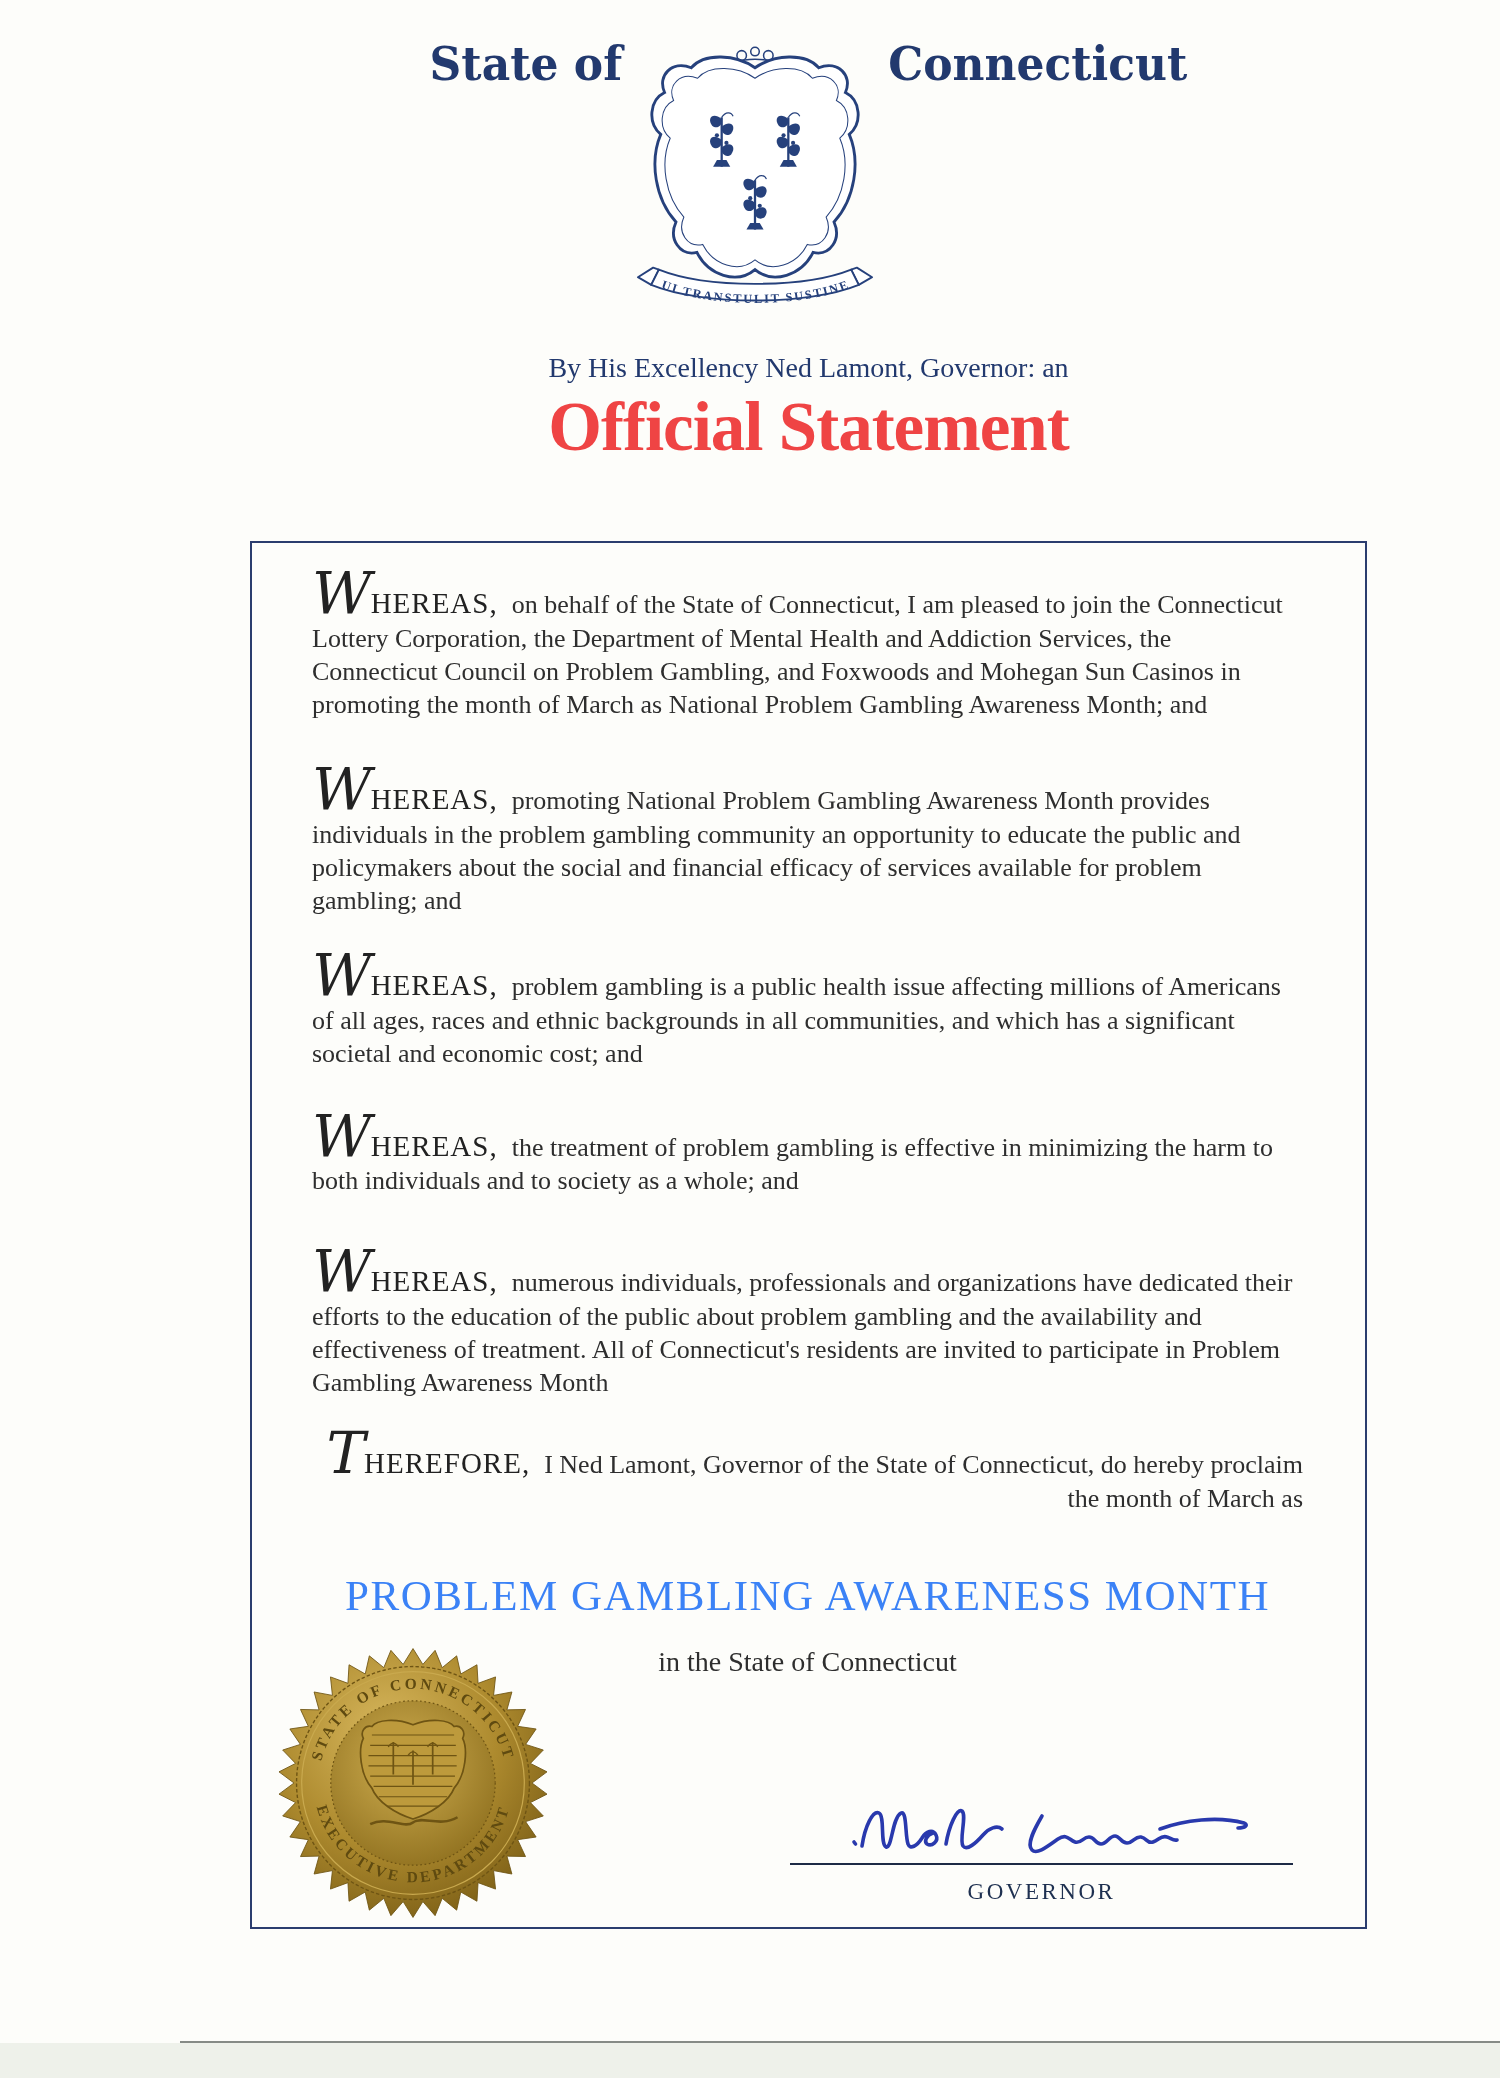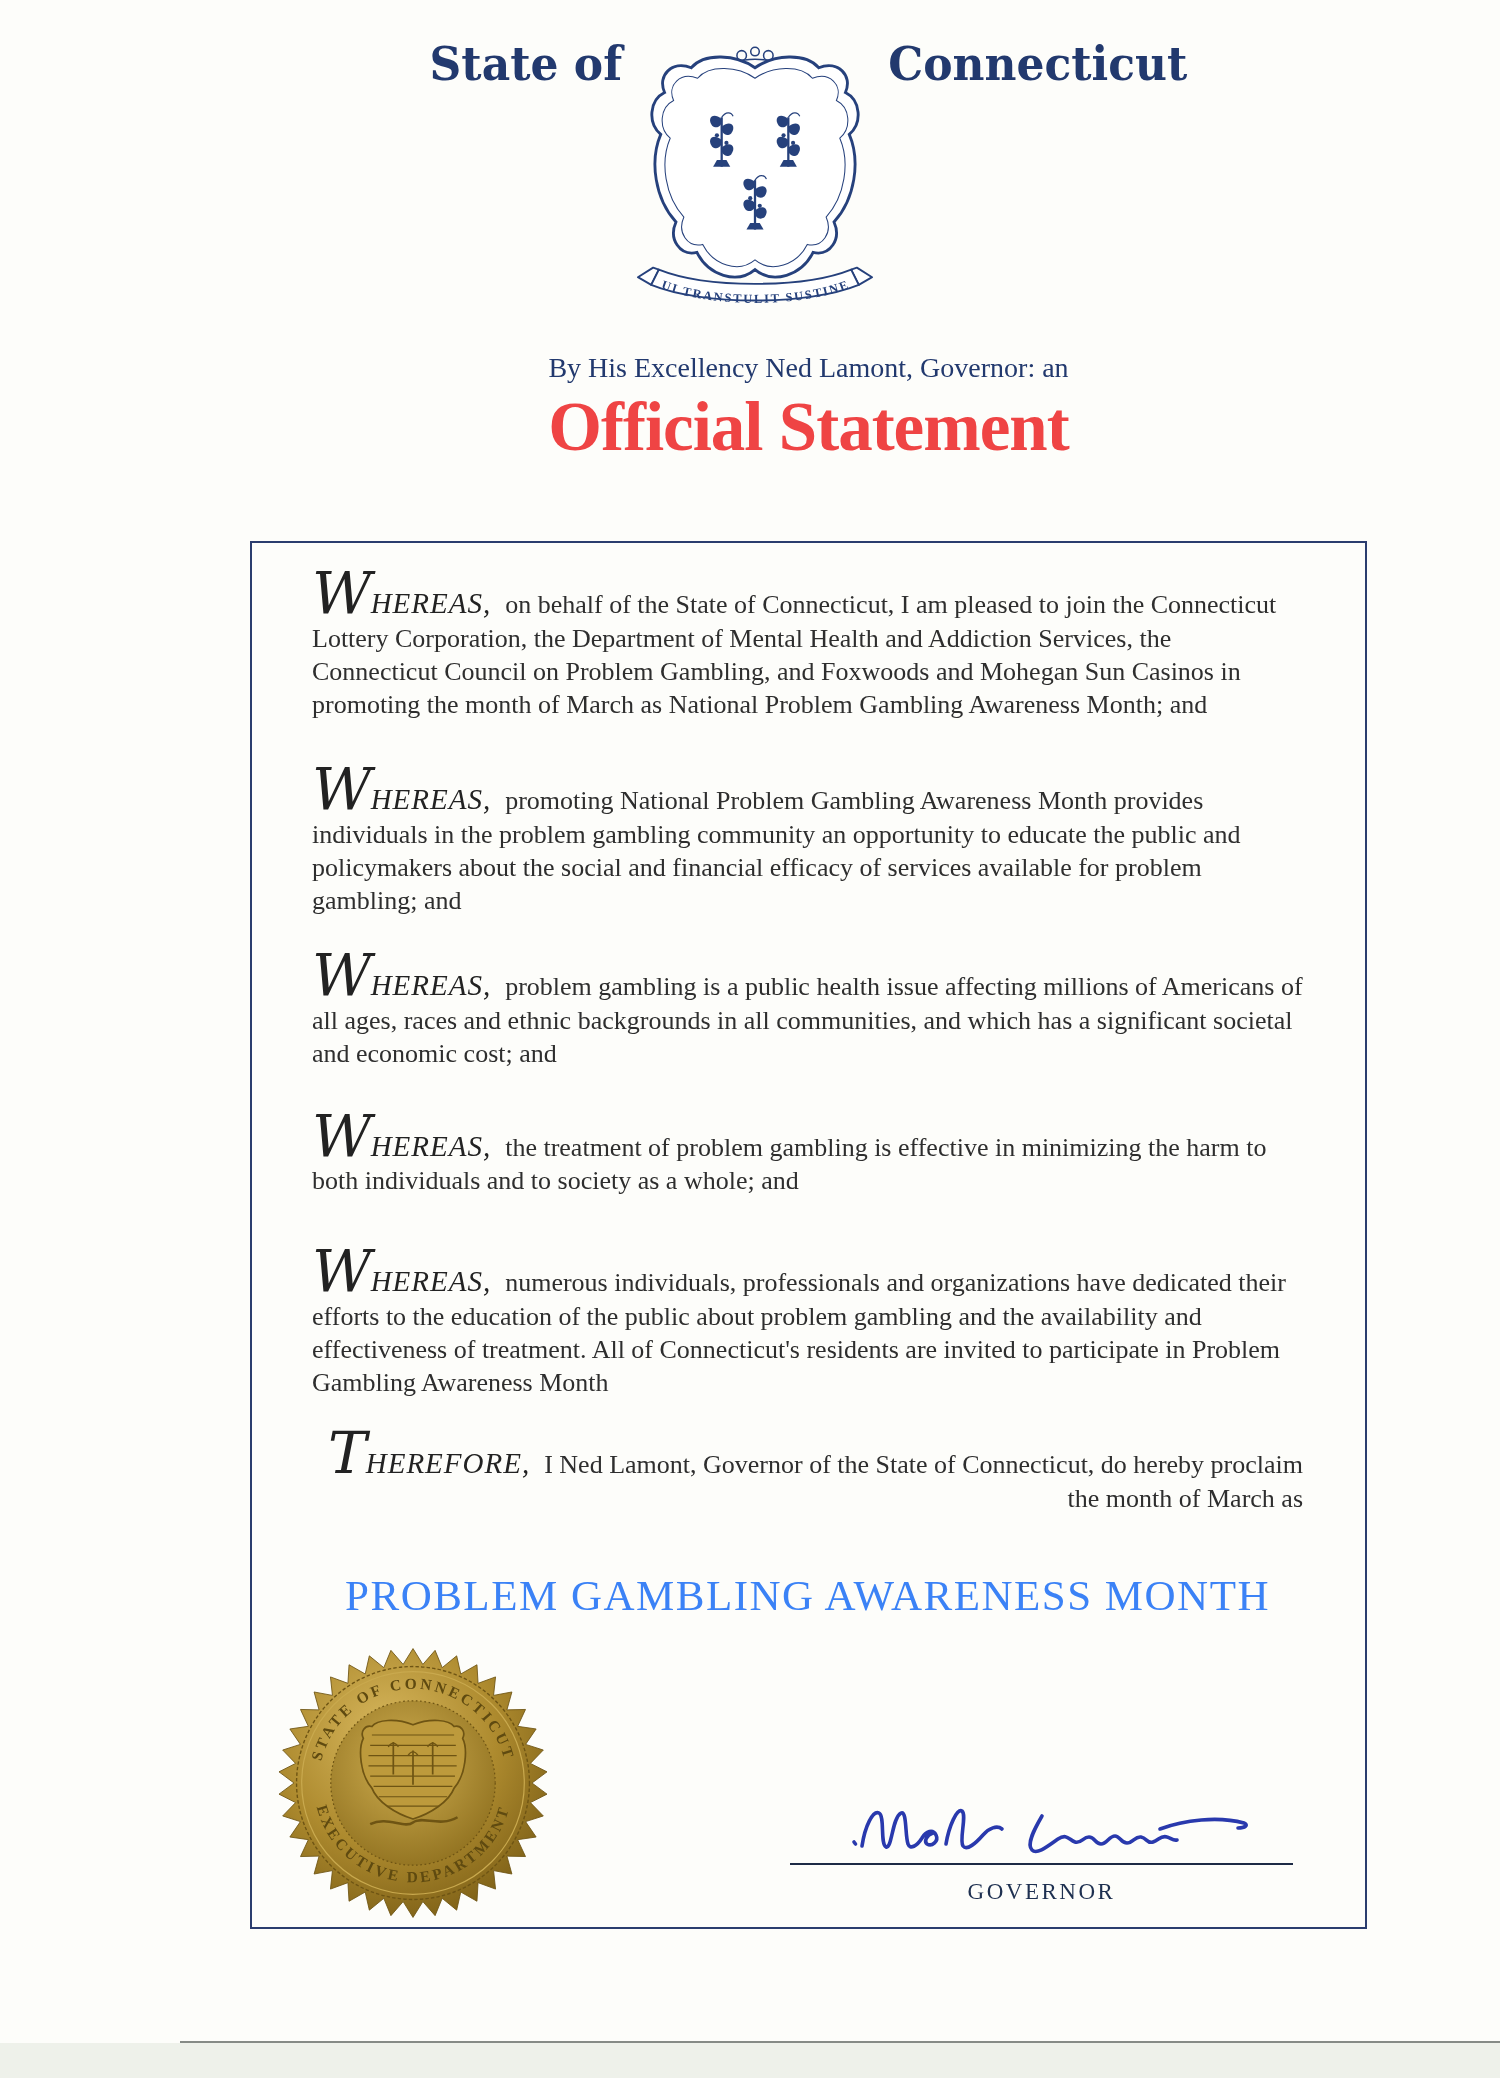"HEREAS," .caps { font-style: italic -> none }
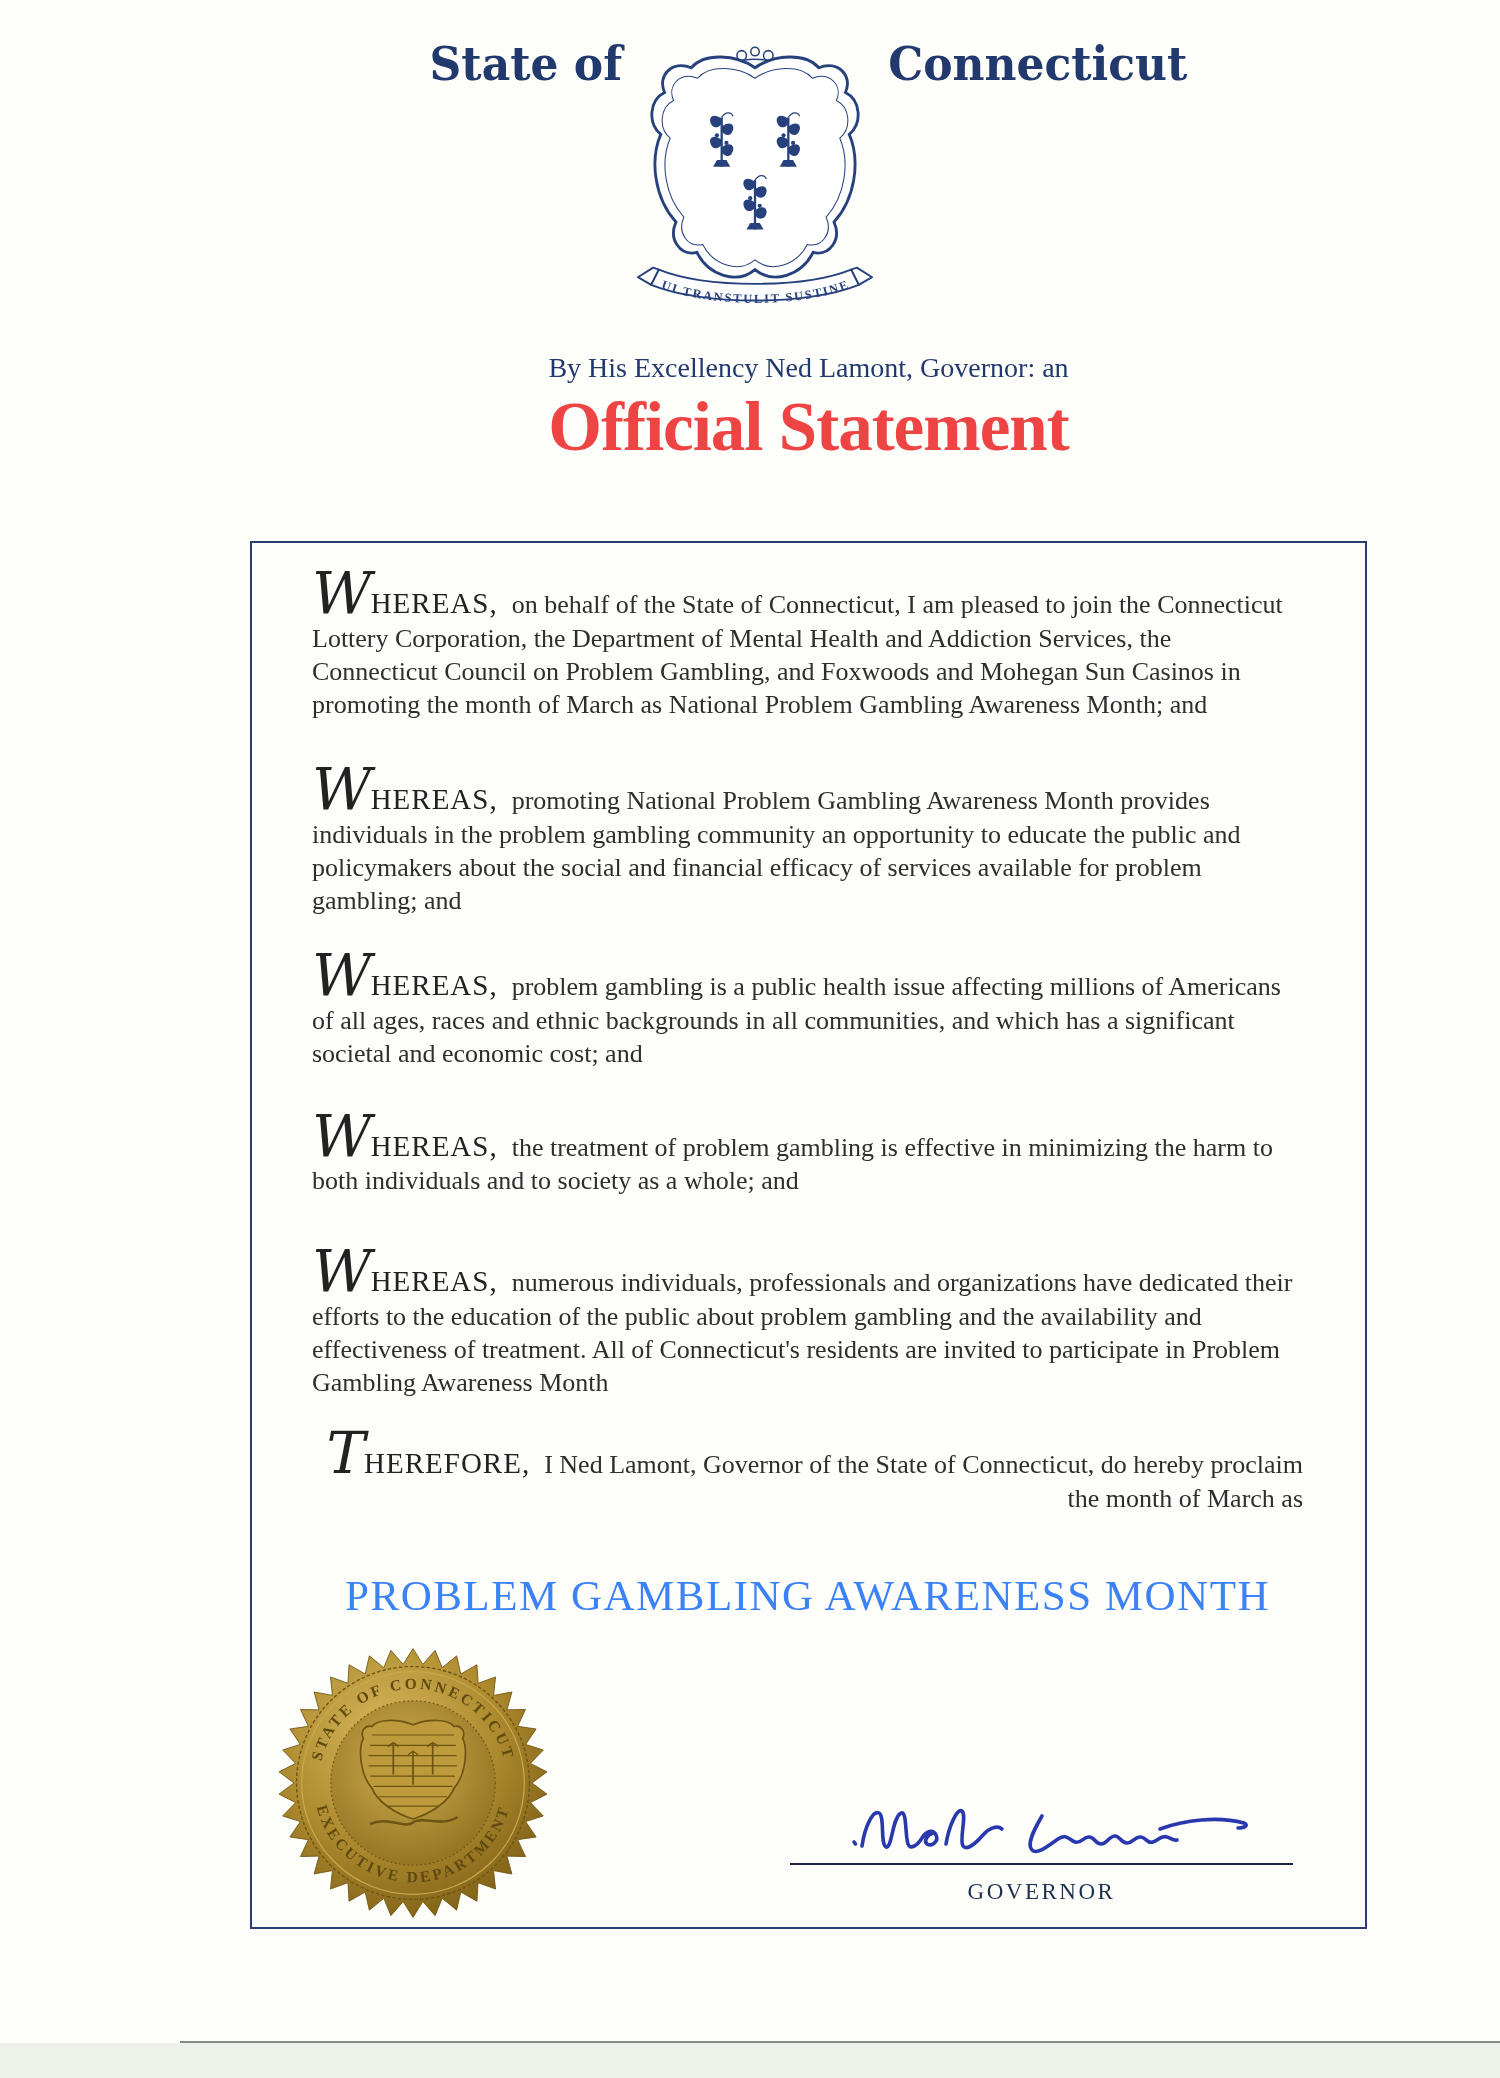"in the State of Connecticut" div.proc-sub { html: none -> <div>in the State of Connecticut</div> }
